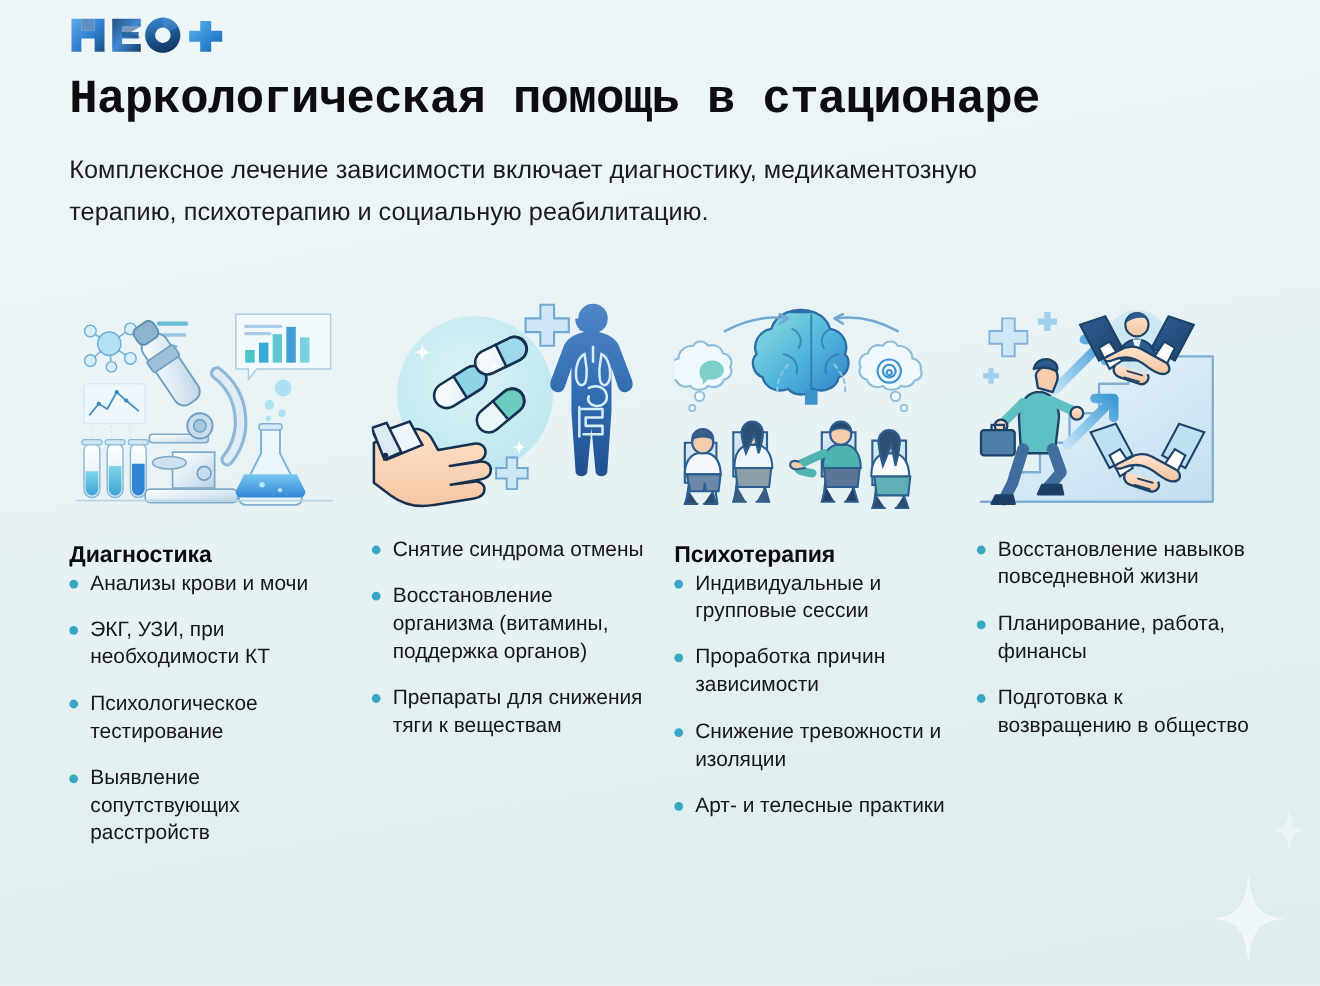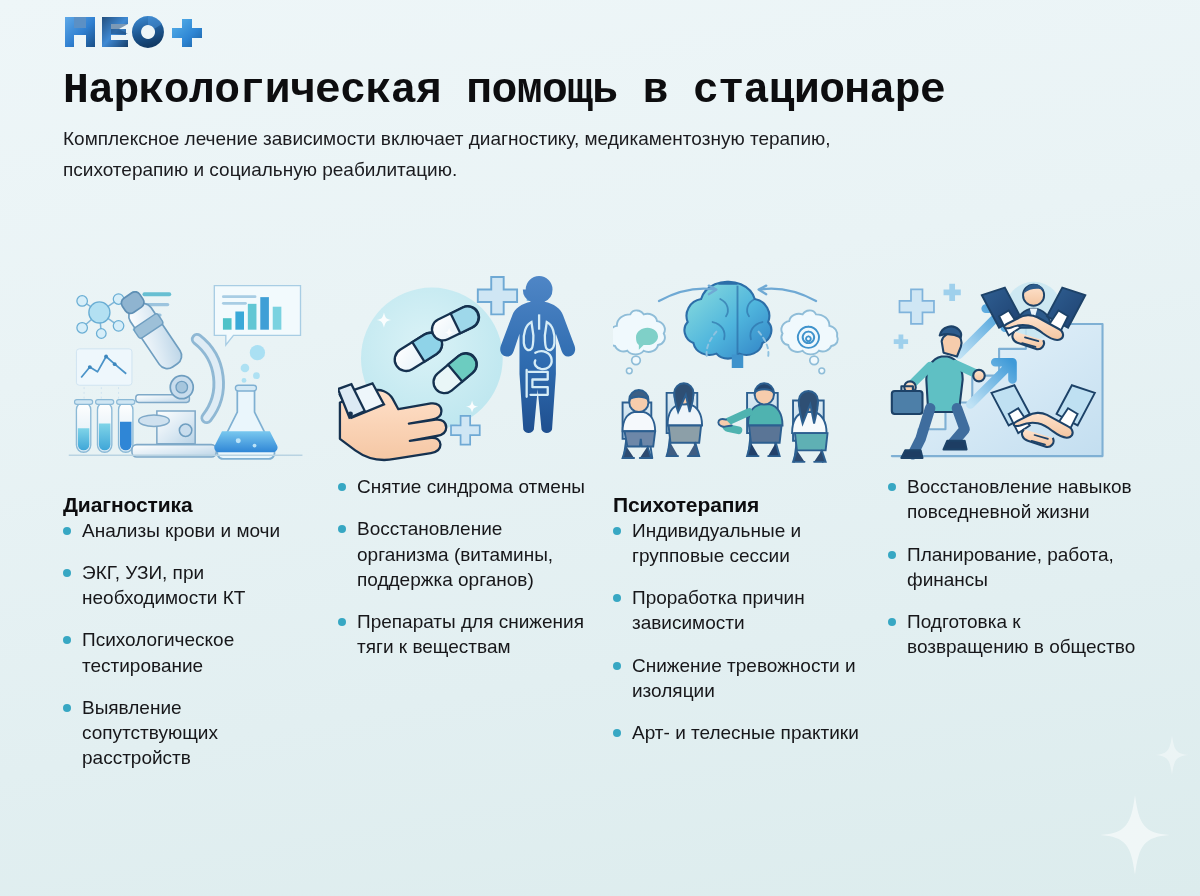"Комплексное лечение зависимости включает" #subtitle { font-size: 19px -> 23px; margin-top: 10px -> 22px }
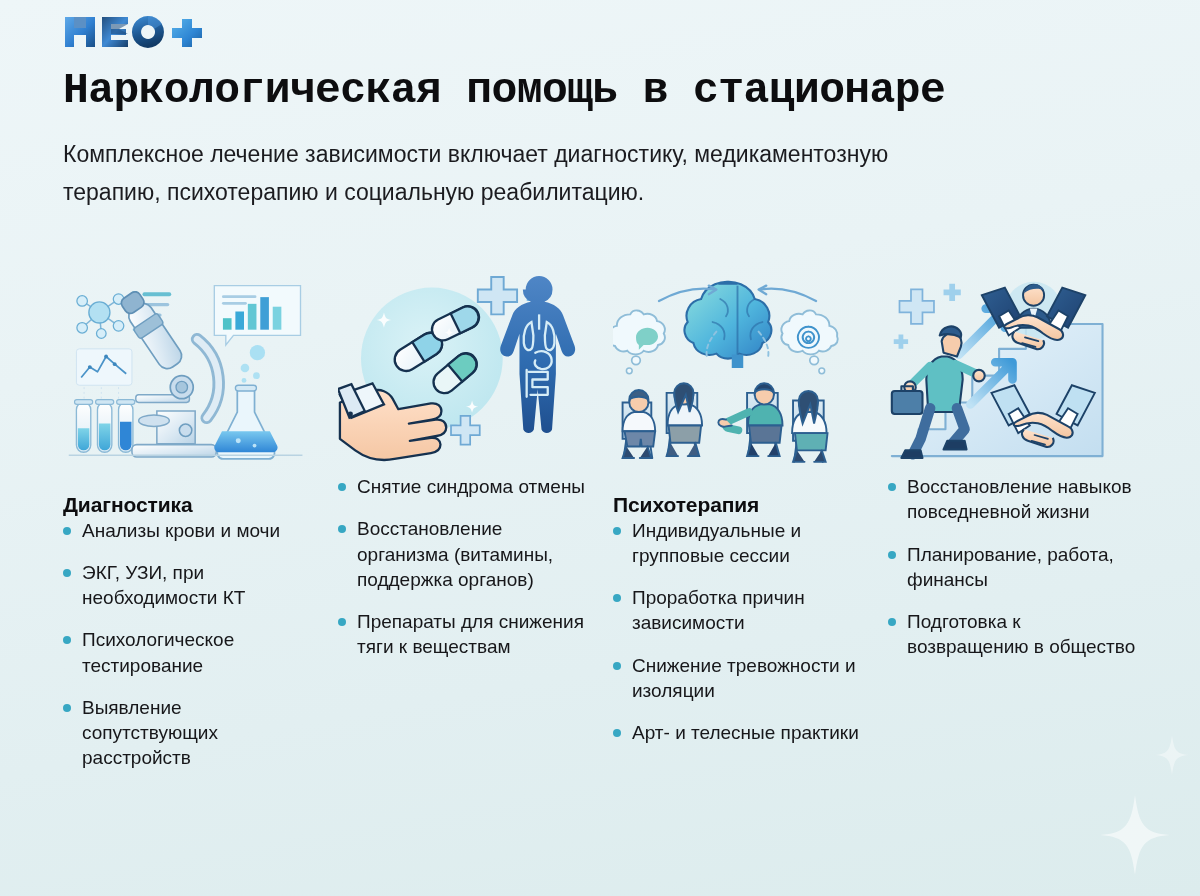"Снятие синдрома отмены" .col.c2 ul.bullets, .col.c4 ul.bullets { margin-top: none -> 13px }
